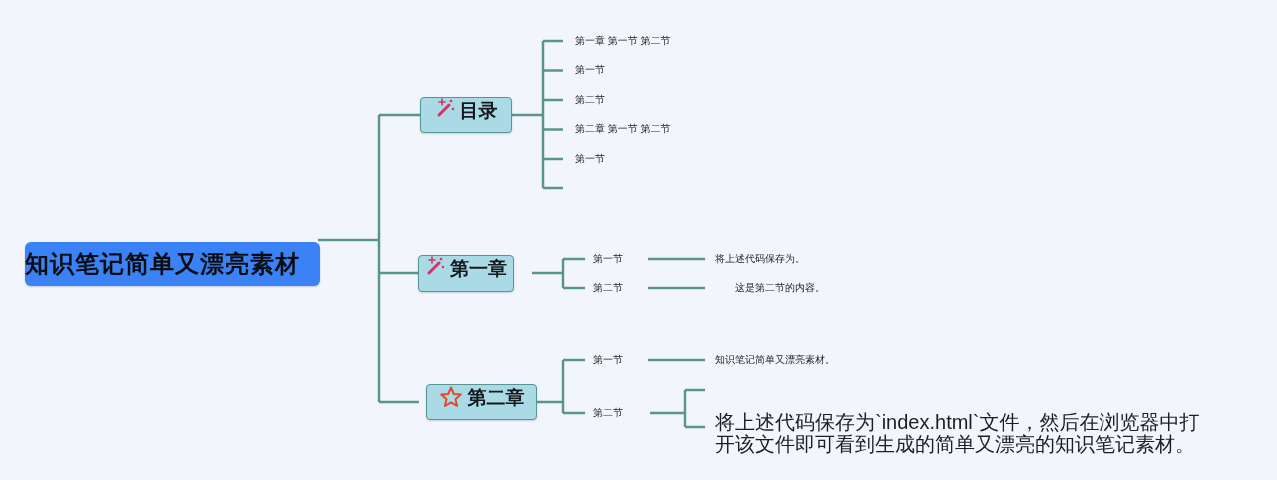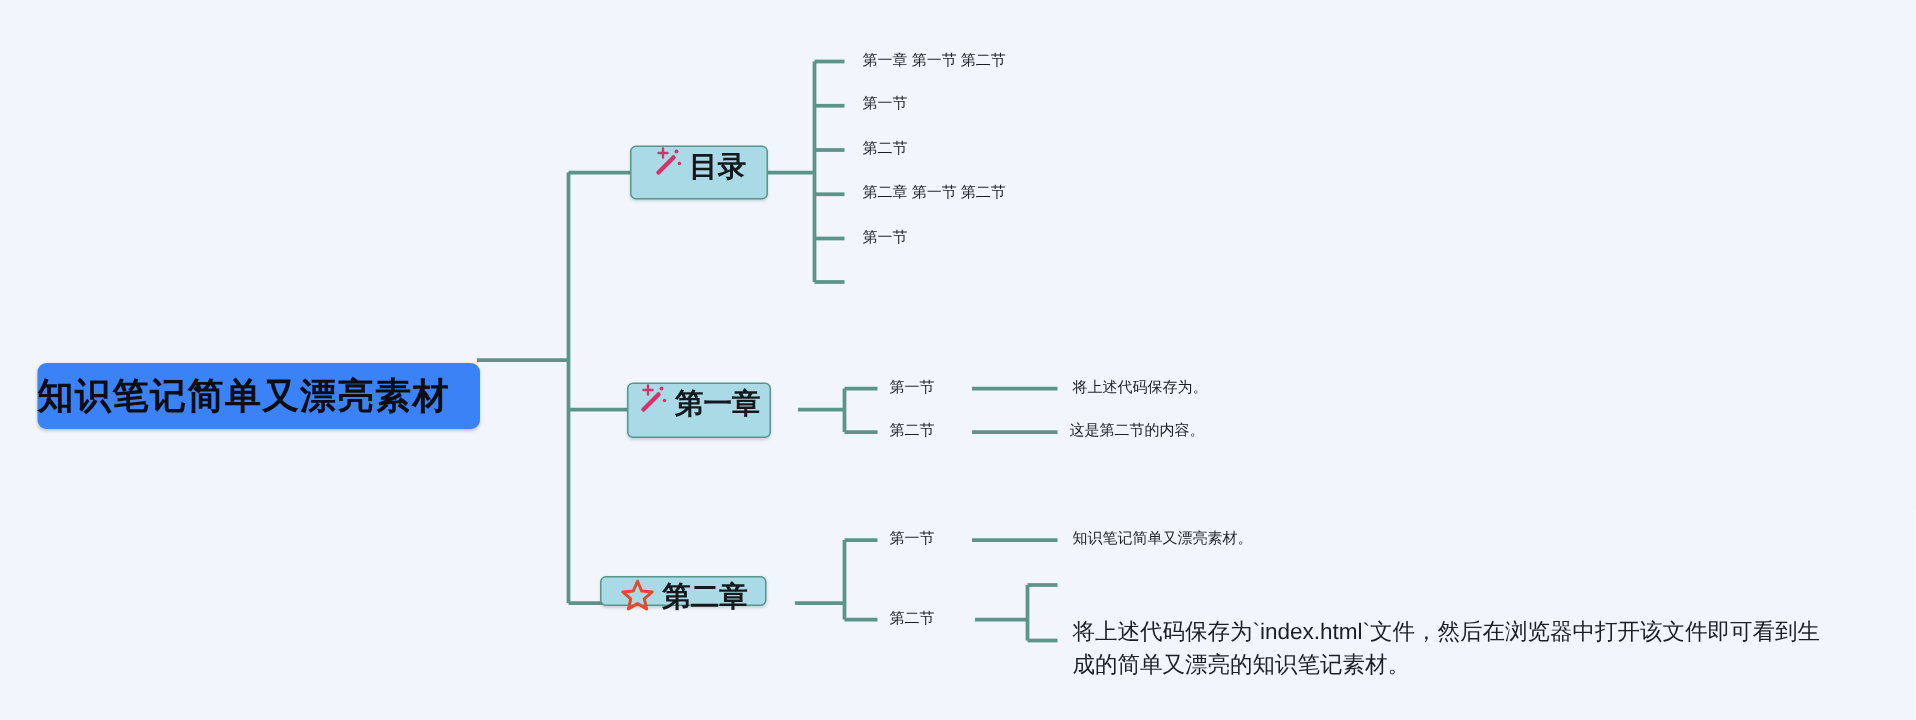"这是第二节的内容。" div.leaf { left: 713px -> 735px }
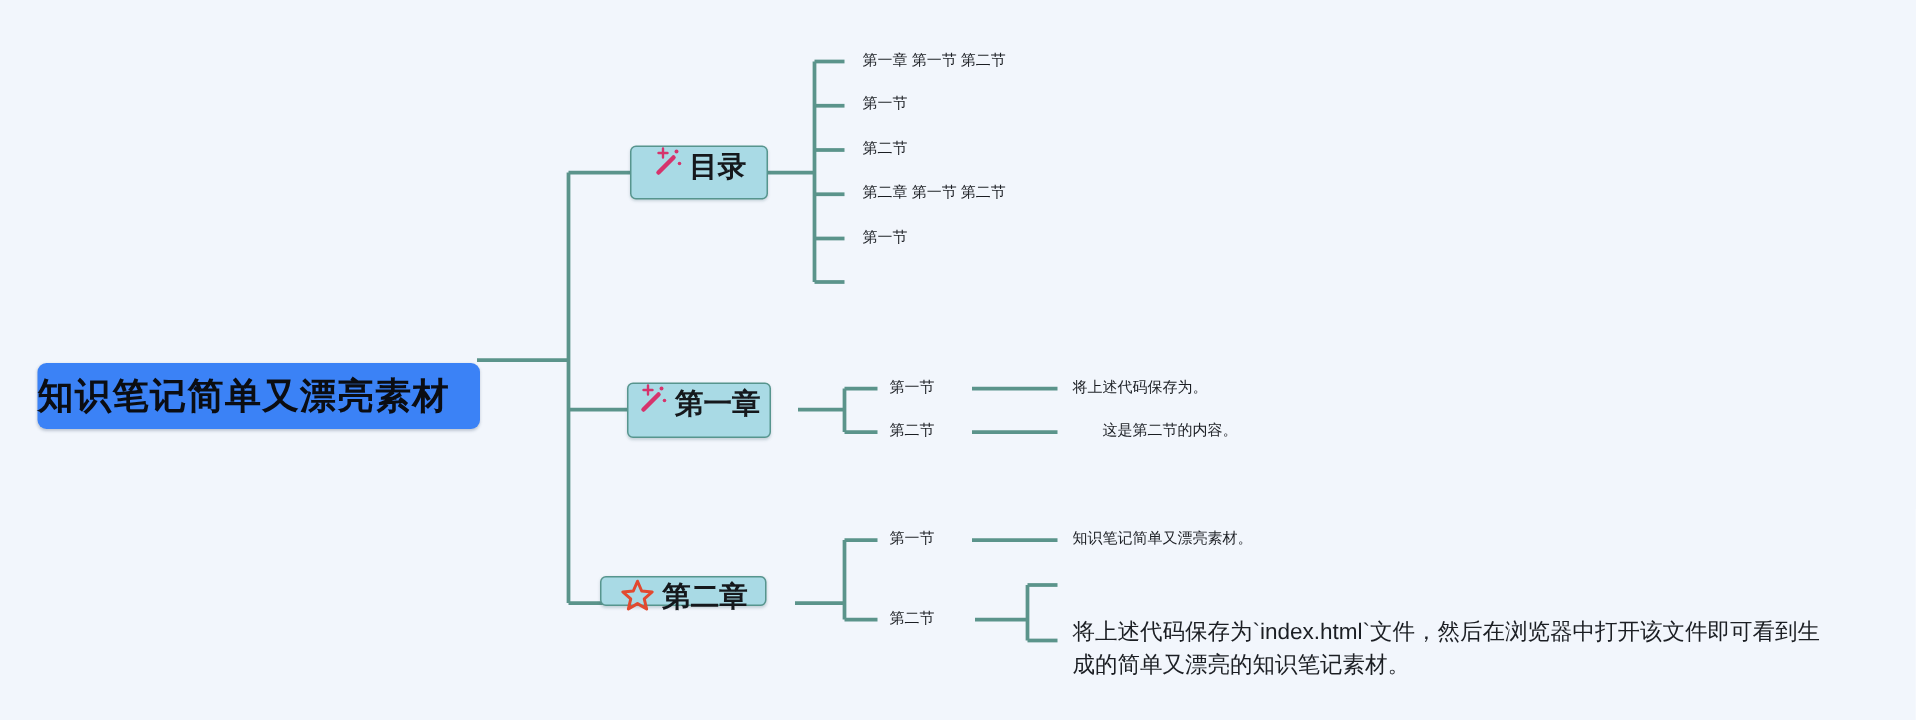"第二章" .bn-ch2 { height: 20px -> 36px; left: 400px -> 426px }
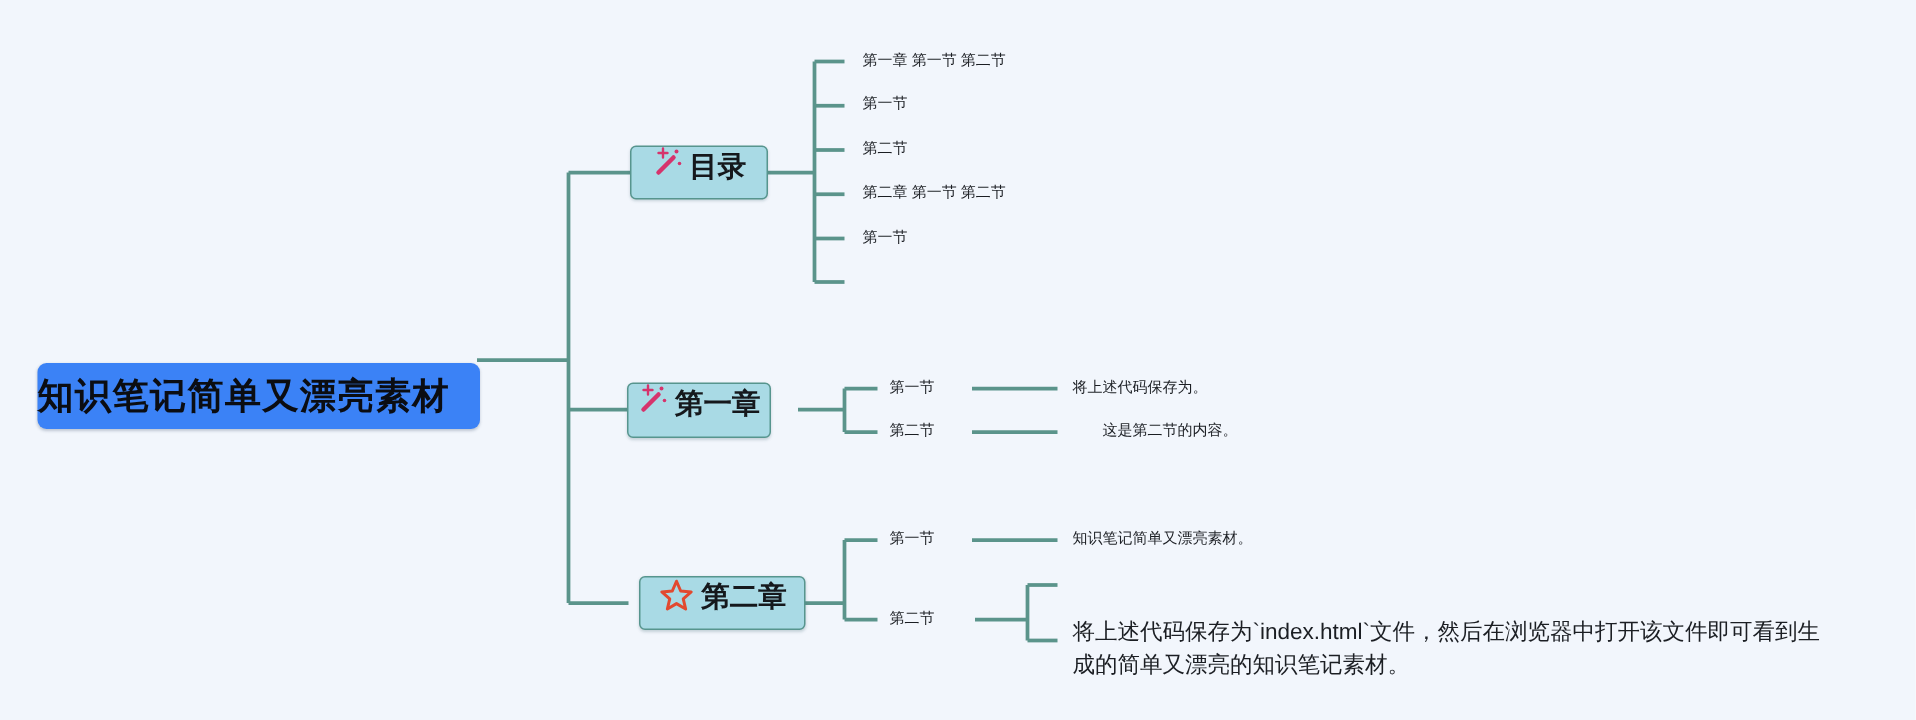"将上述代码保存为`index.html`文件，然后在浏览器中打开该文件即可看到生" .para { font-size: 15px -> 20px }
